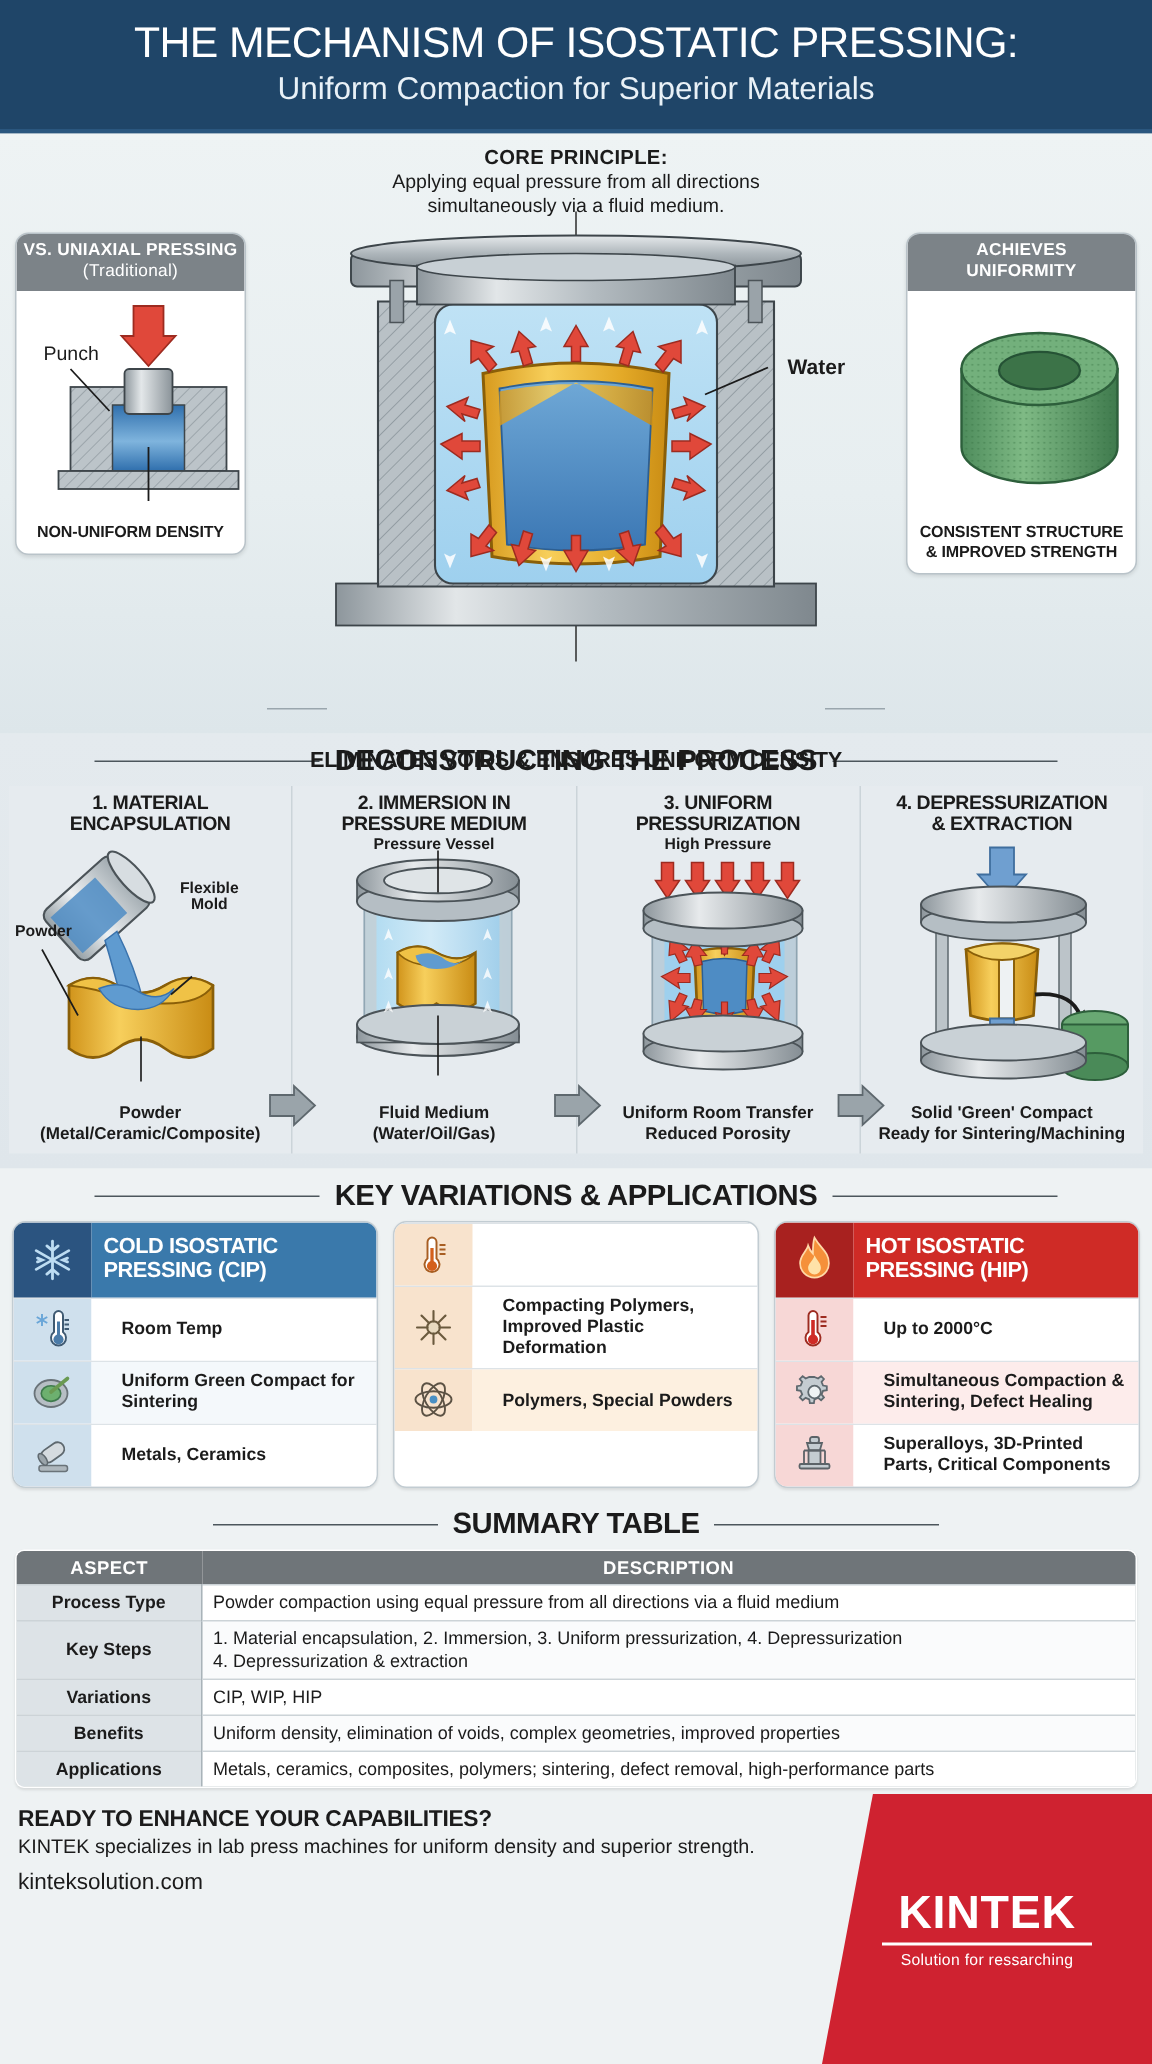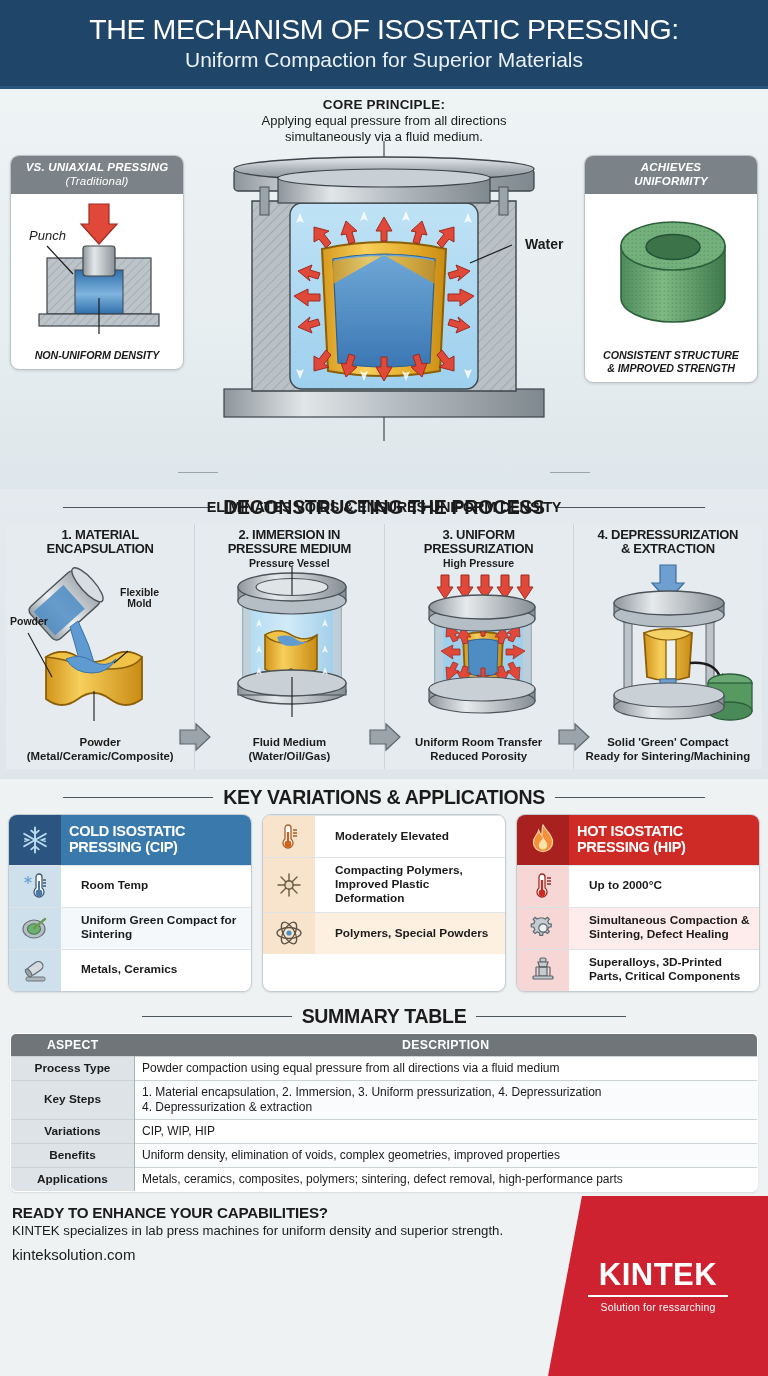"VS. UNIAXIAL PRESSING" .sidecard { font-style: italic -> none; width: 174px -> 154px }
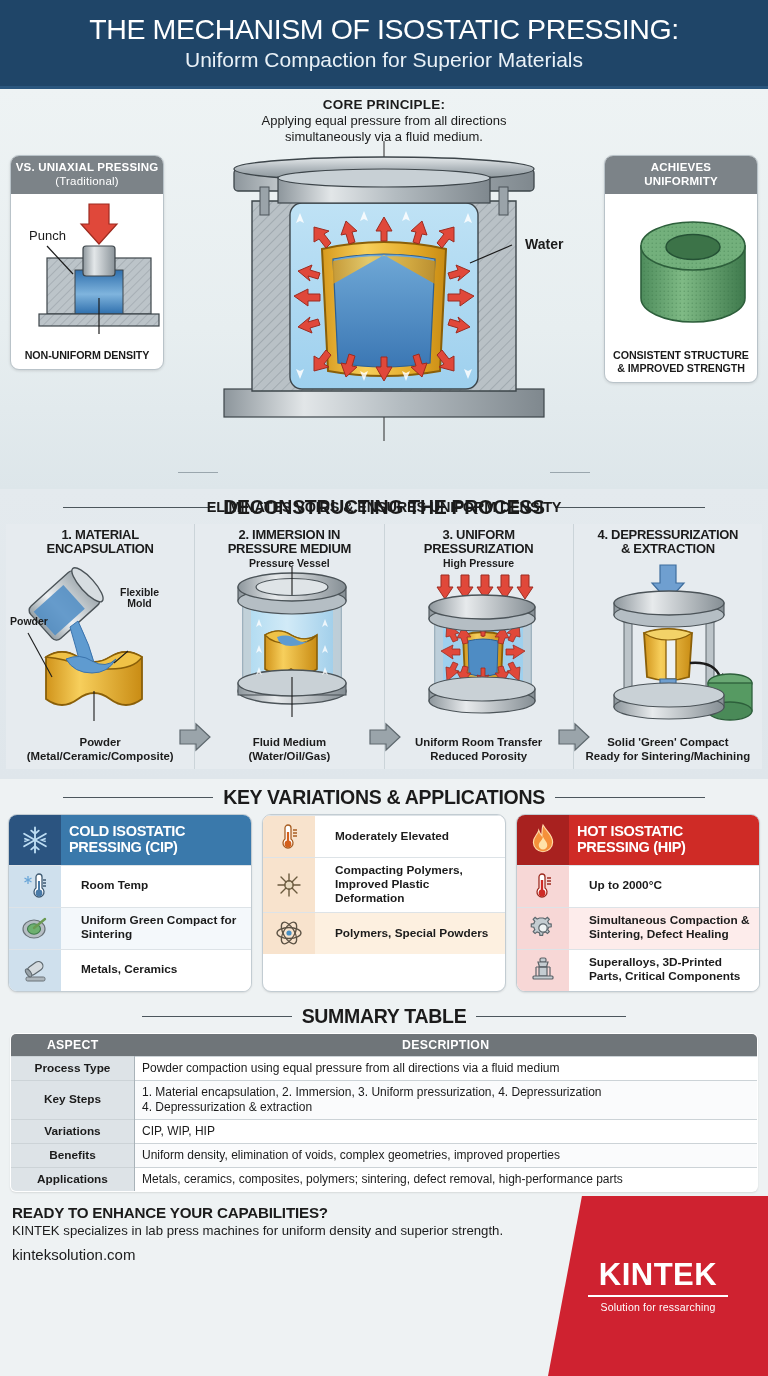"Moderately Elevated" div.rtext { html: <div>Moderately Elevated</div> -> none }
